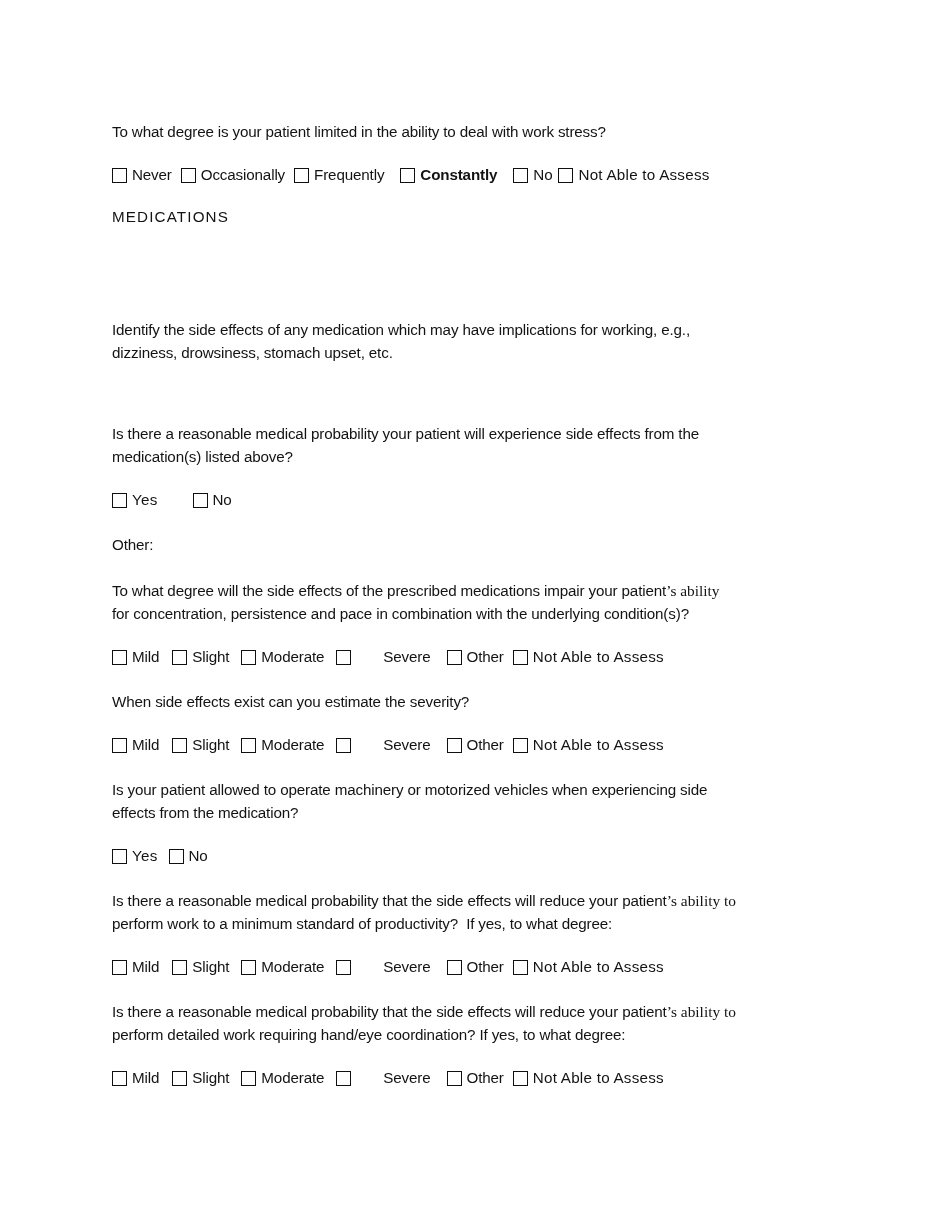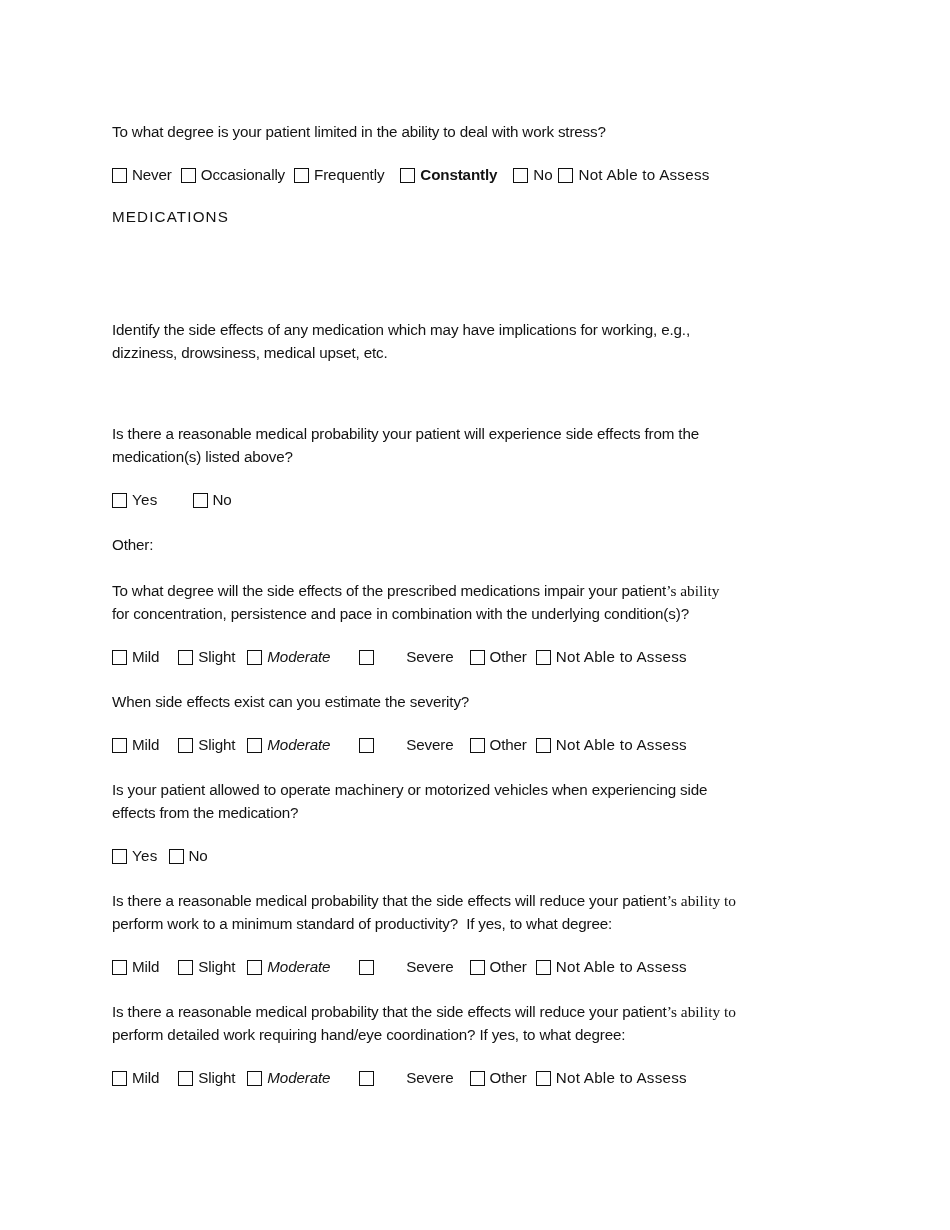"dizziness, drowsiness, medical upset," p.q { text: medical -> stomach }
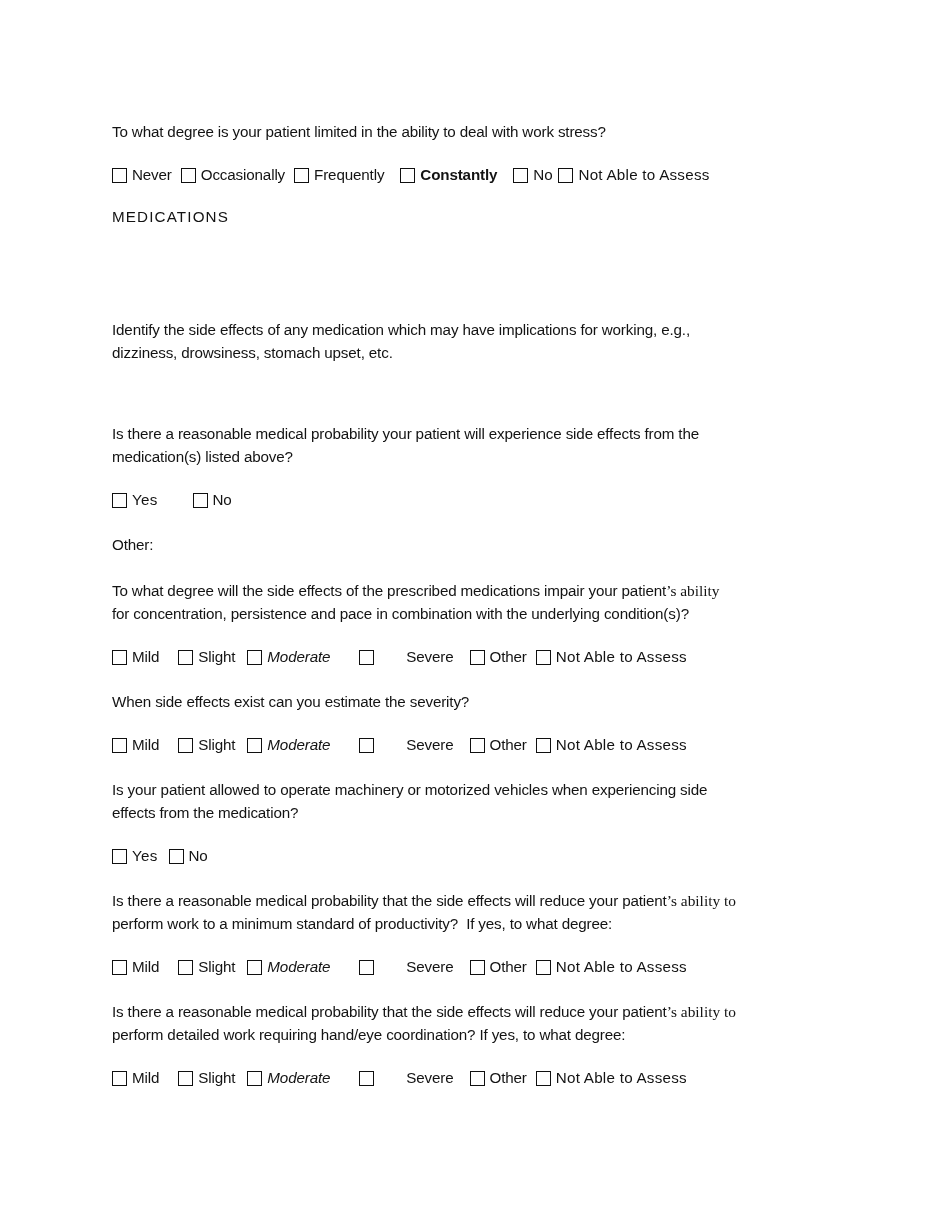"Mild" .cbrow.degree .cbopt:nth-child(1) .cblabel { margin-right: 7px -> 1px }
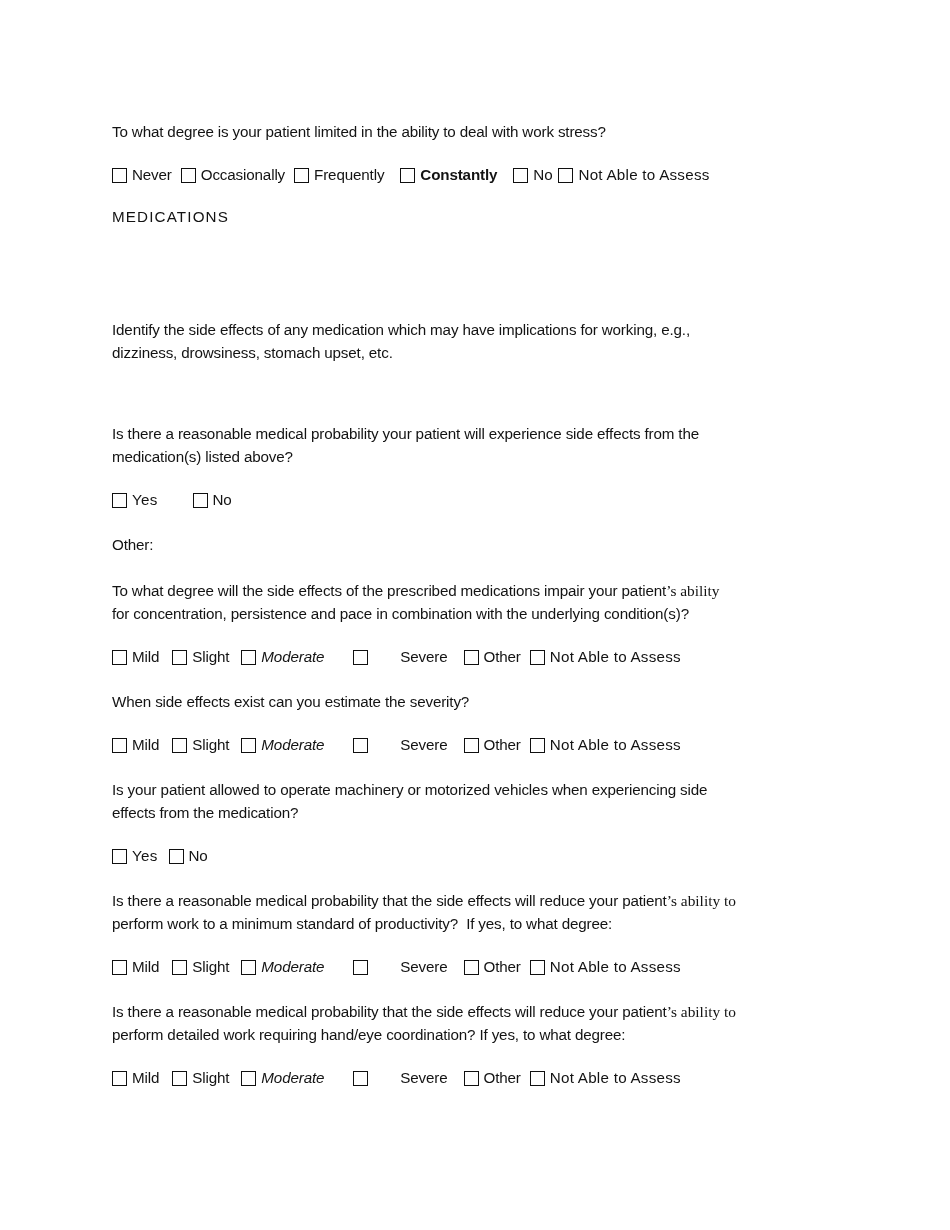"Moderate" .cbrow.degree .cbopt:nth-child(3) .cblabel { font-style: italic -> none; margin-right: 17px -> 0 }
